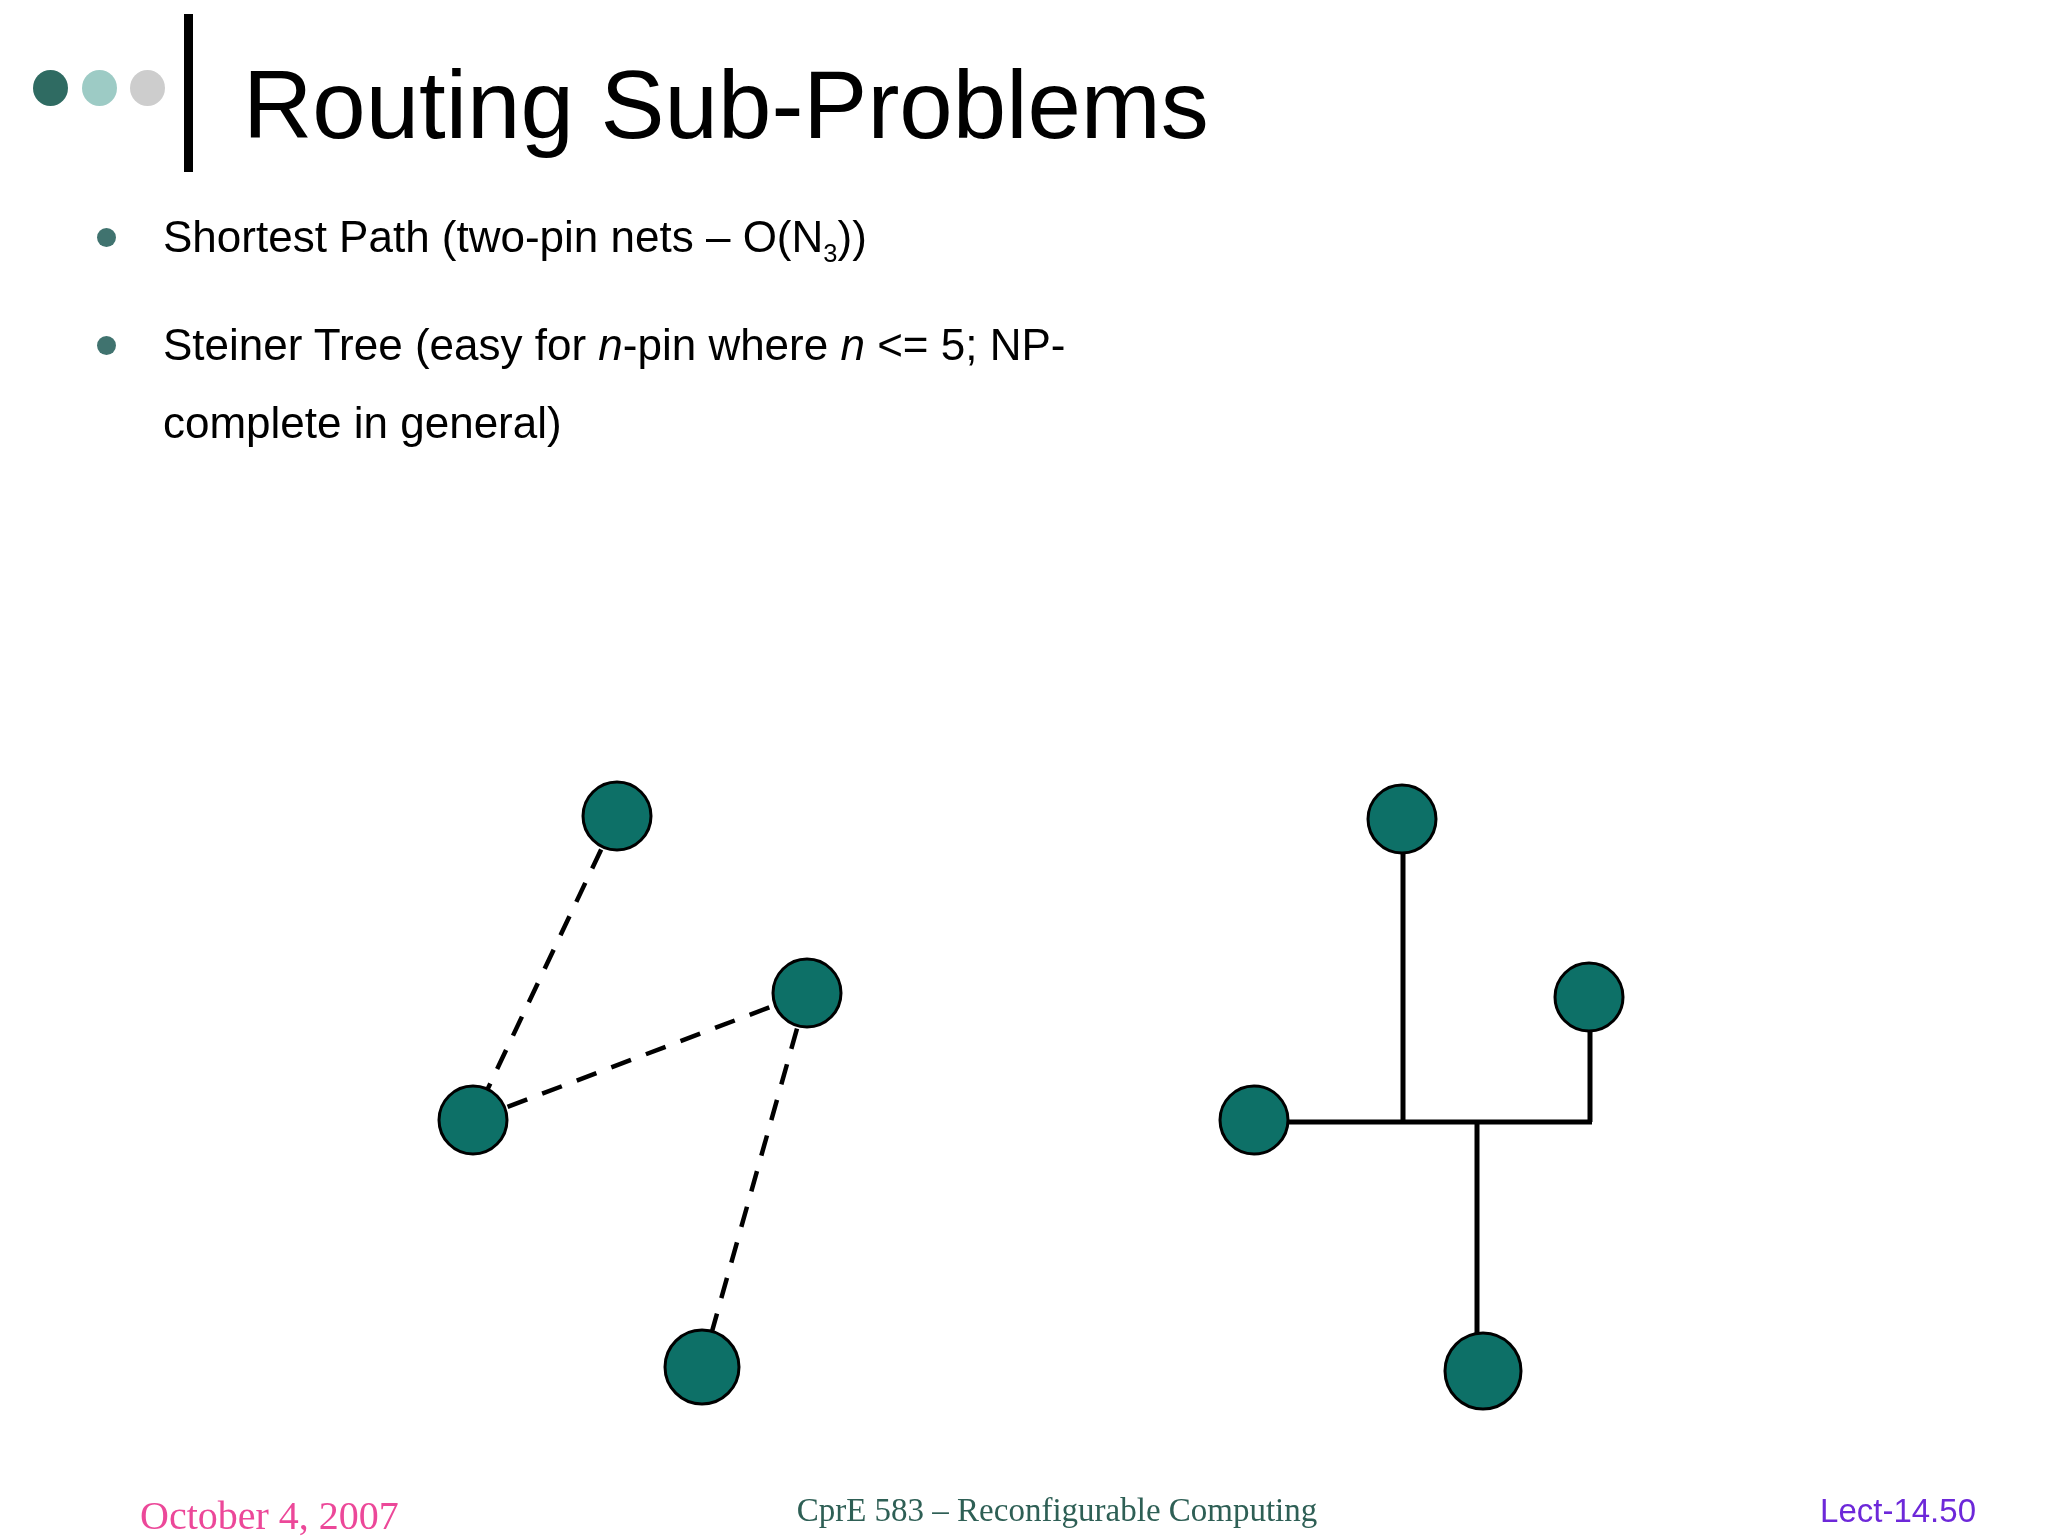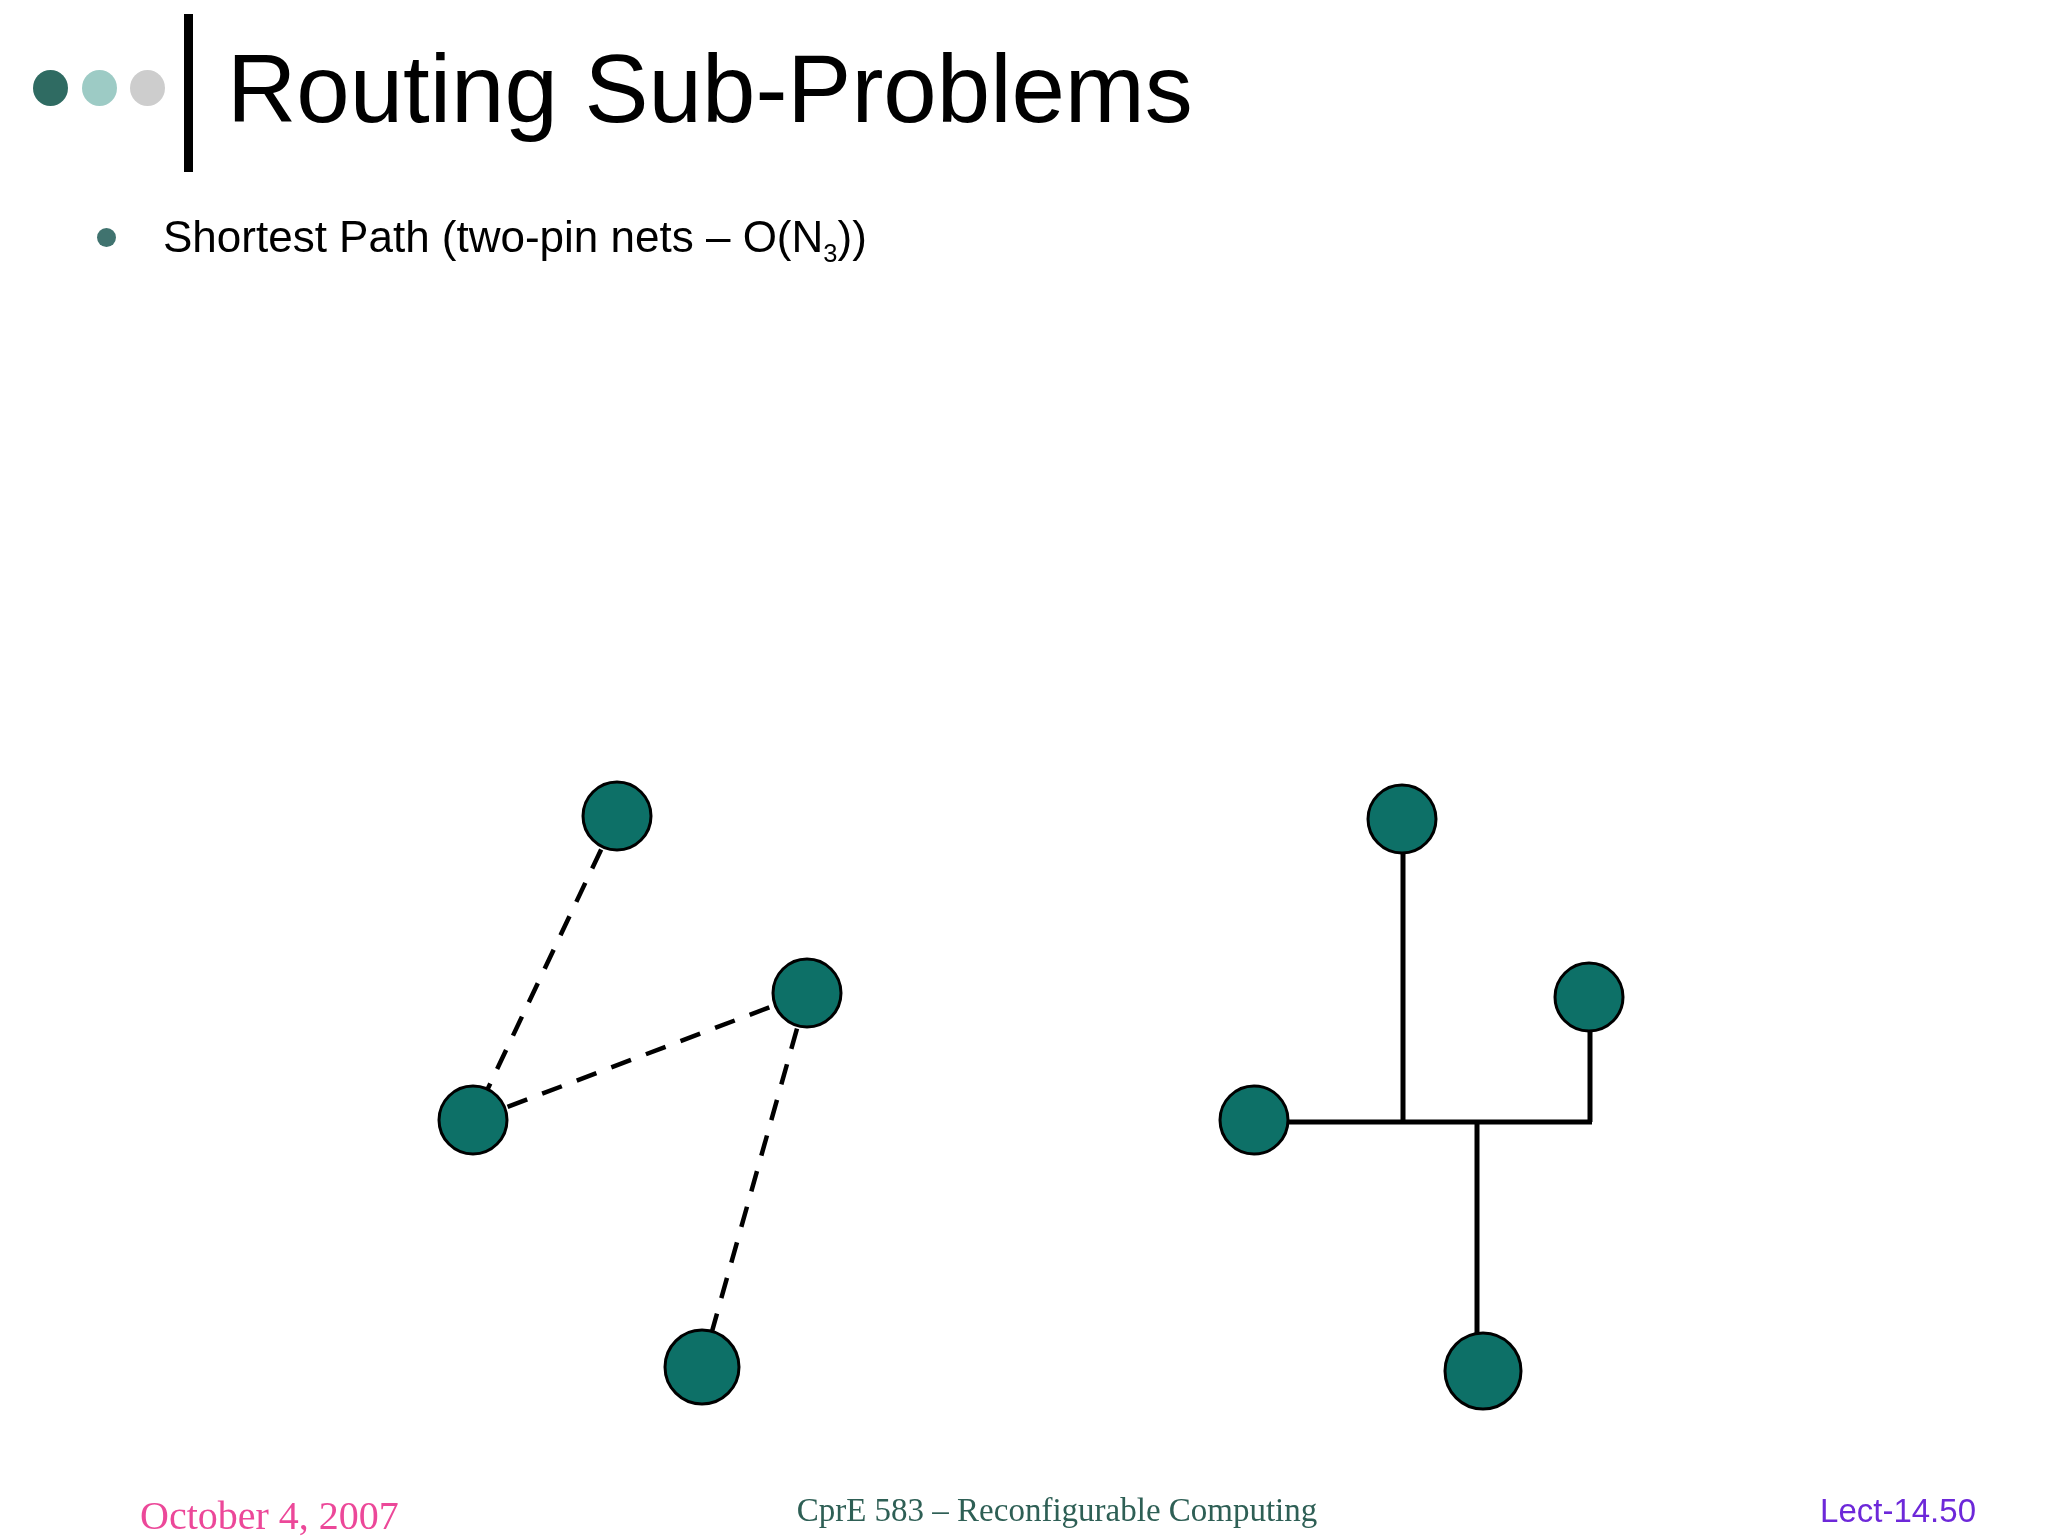"Routing Sub-Problems" h1 { margin: 1px -> 17px }
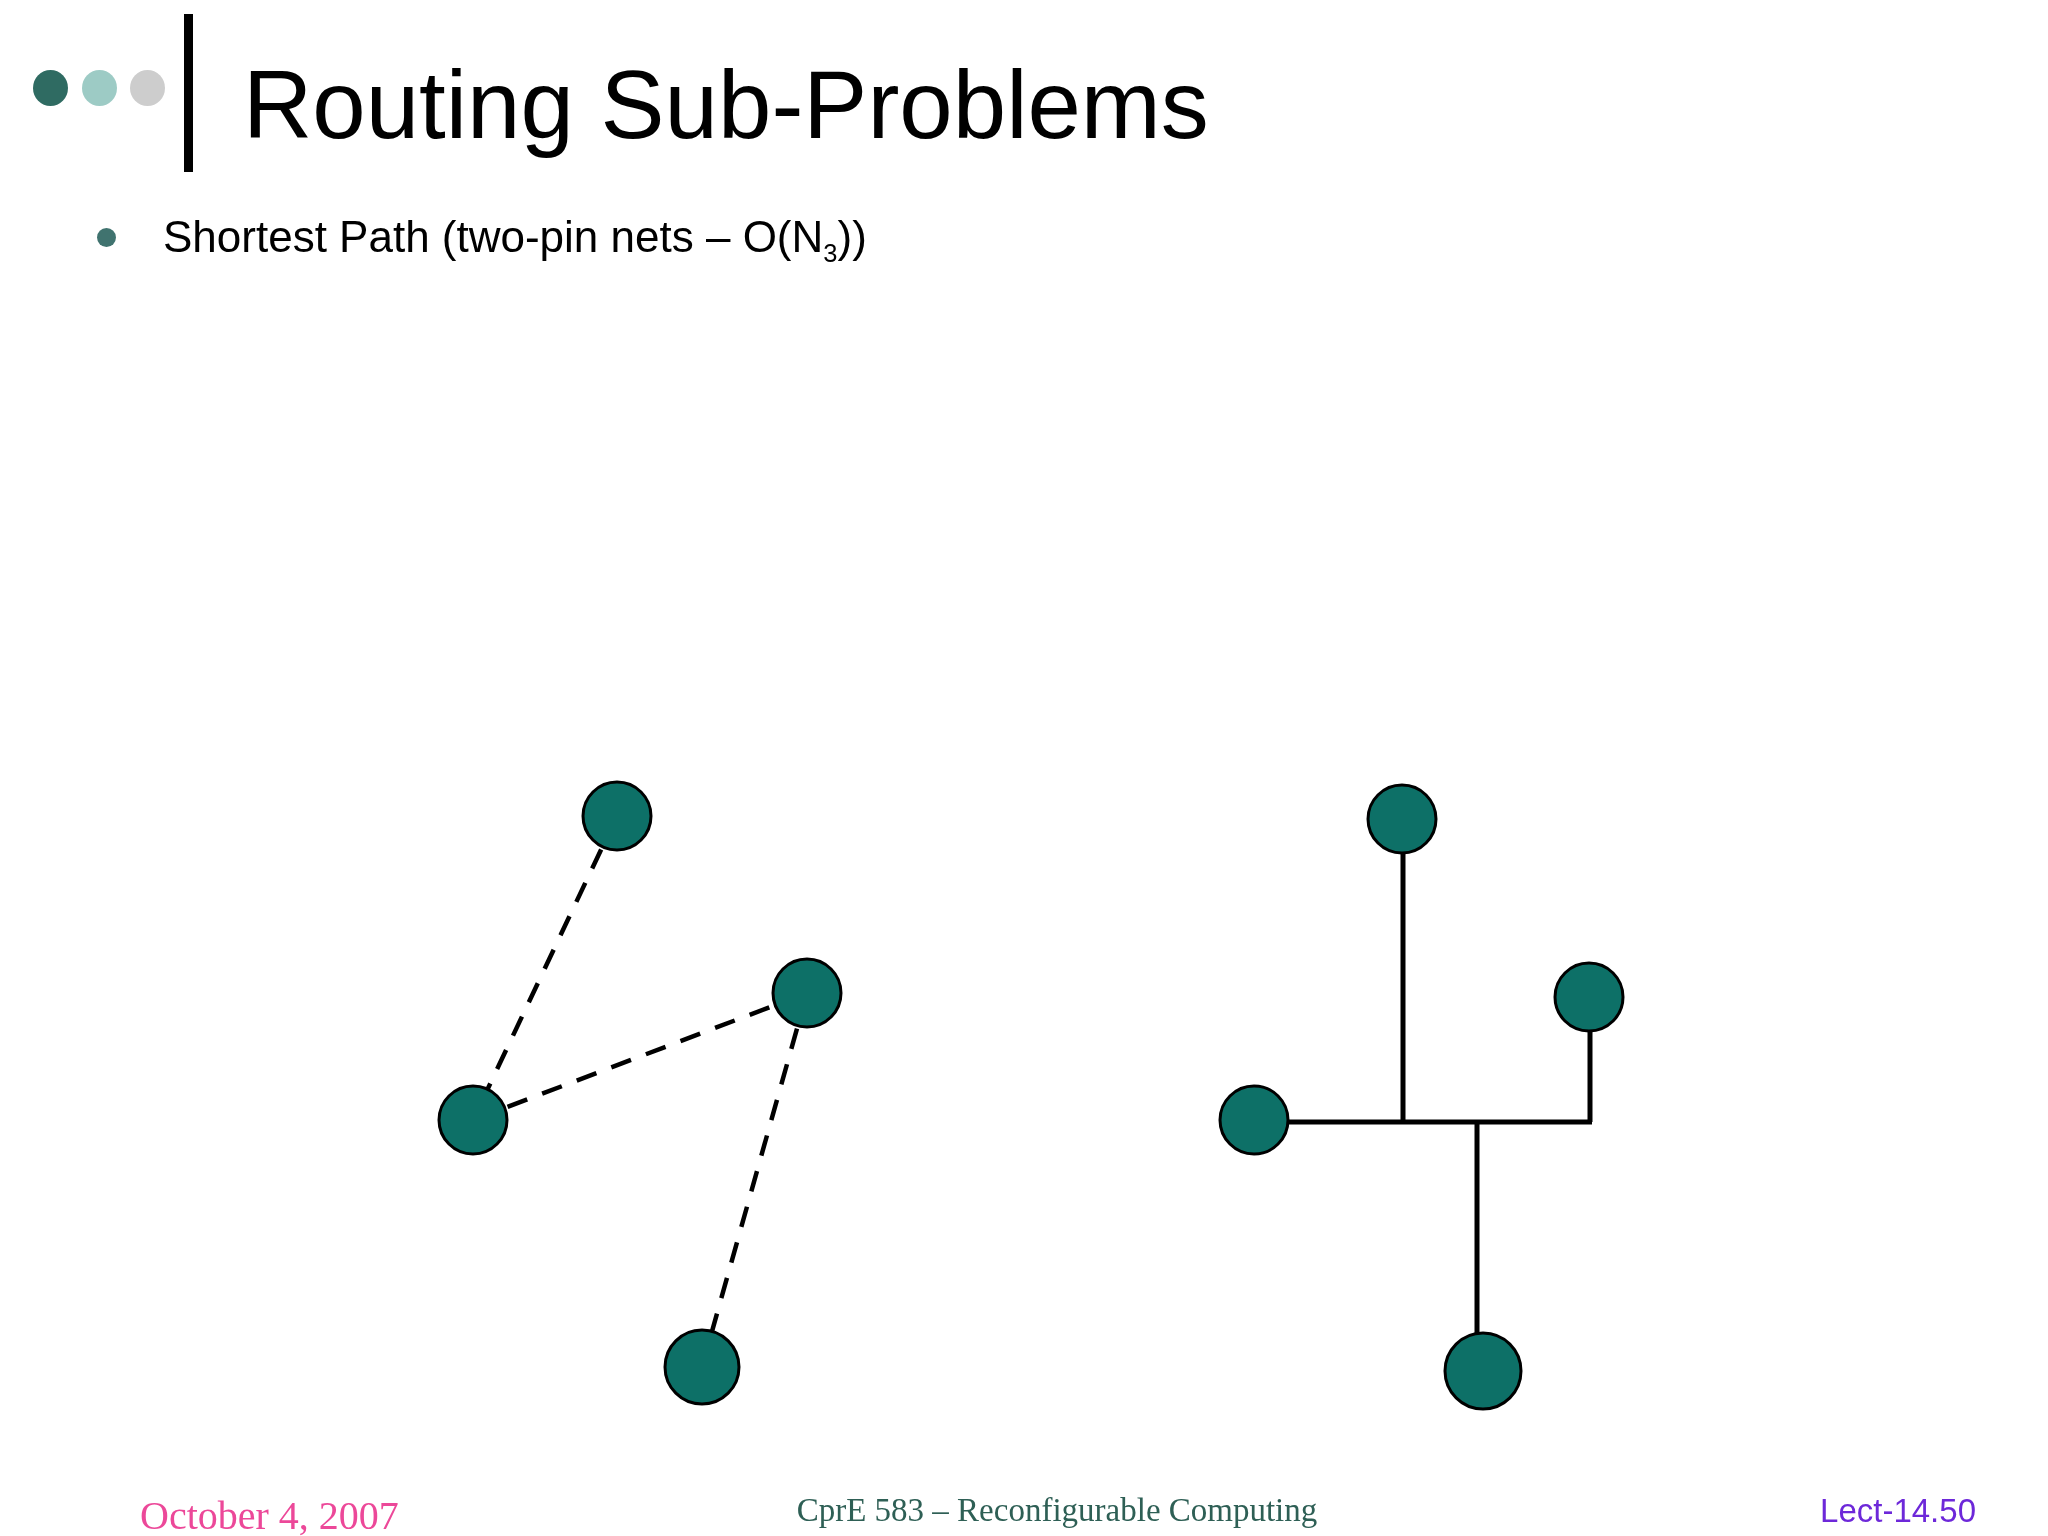"Steiner Tree (easy for n-pin" div.bullet { html: none -> <div> <span></span> <div><span>Steiner Tree (easy for </span><span>n</span><span>-pin where </span><span>n</span><span> &lt;= 5; NP-</span><br><span>complete in general)</span></div> </div> }
